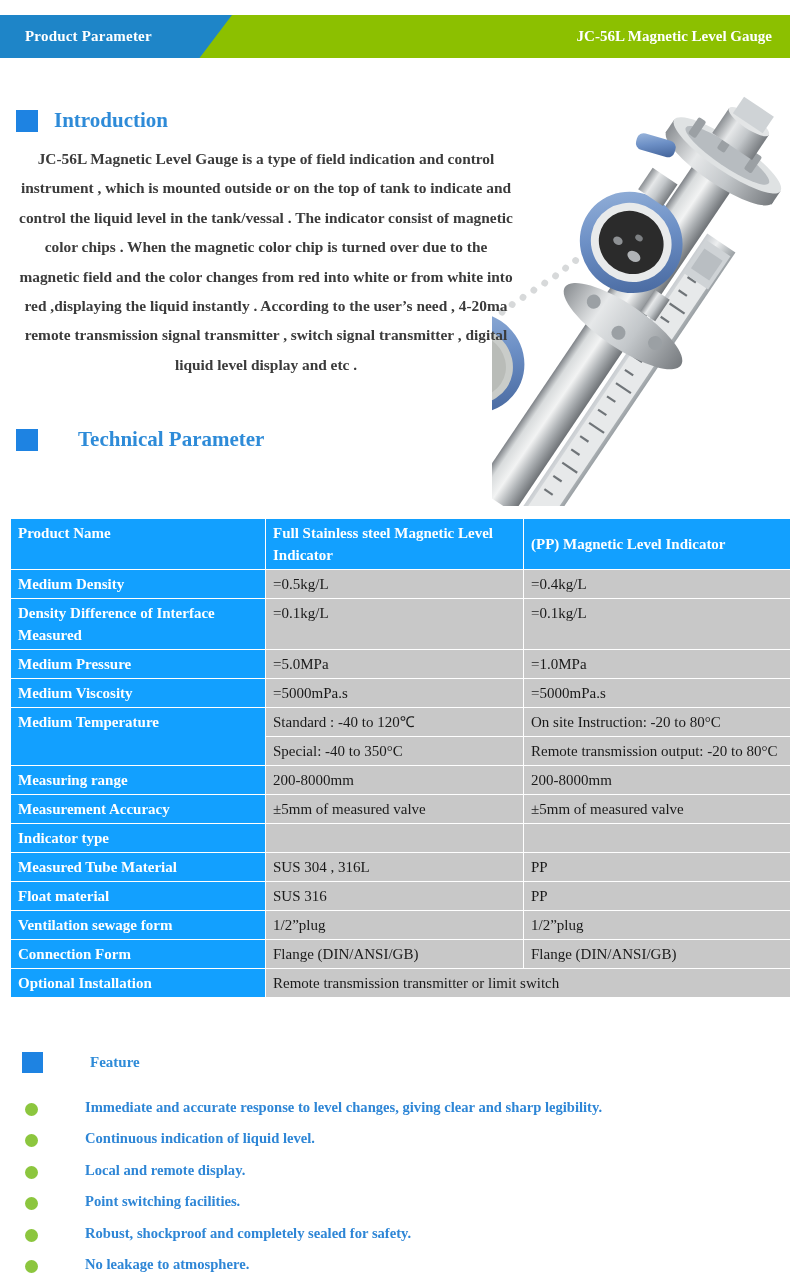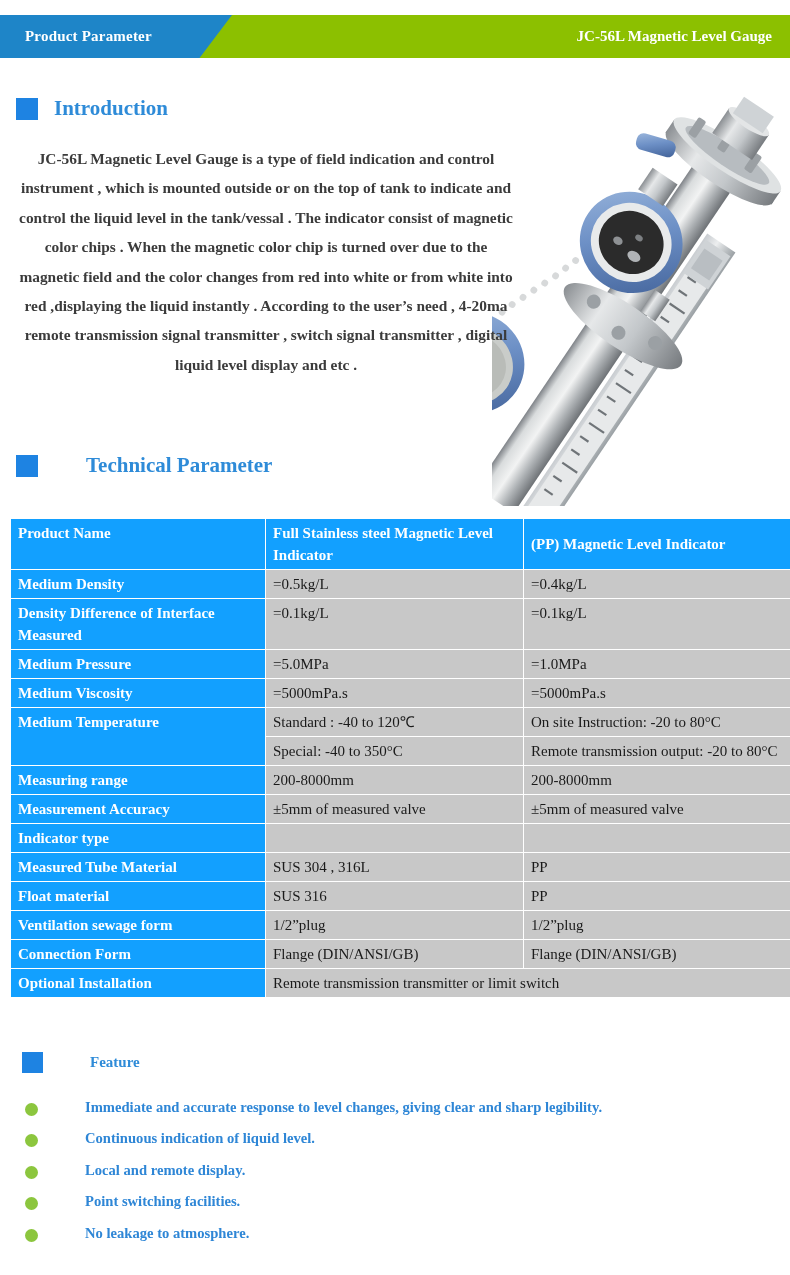"Introduction" #intro-head { top: 96px -> 108px }
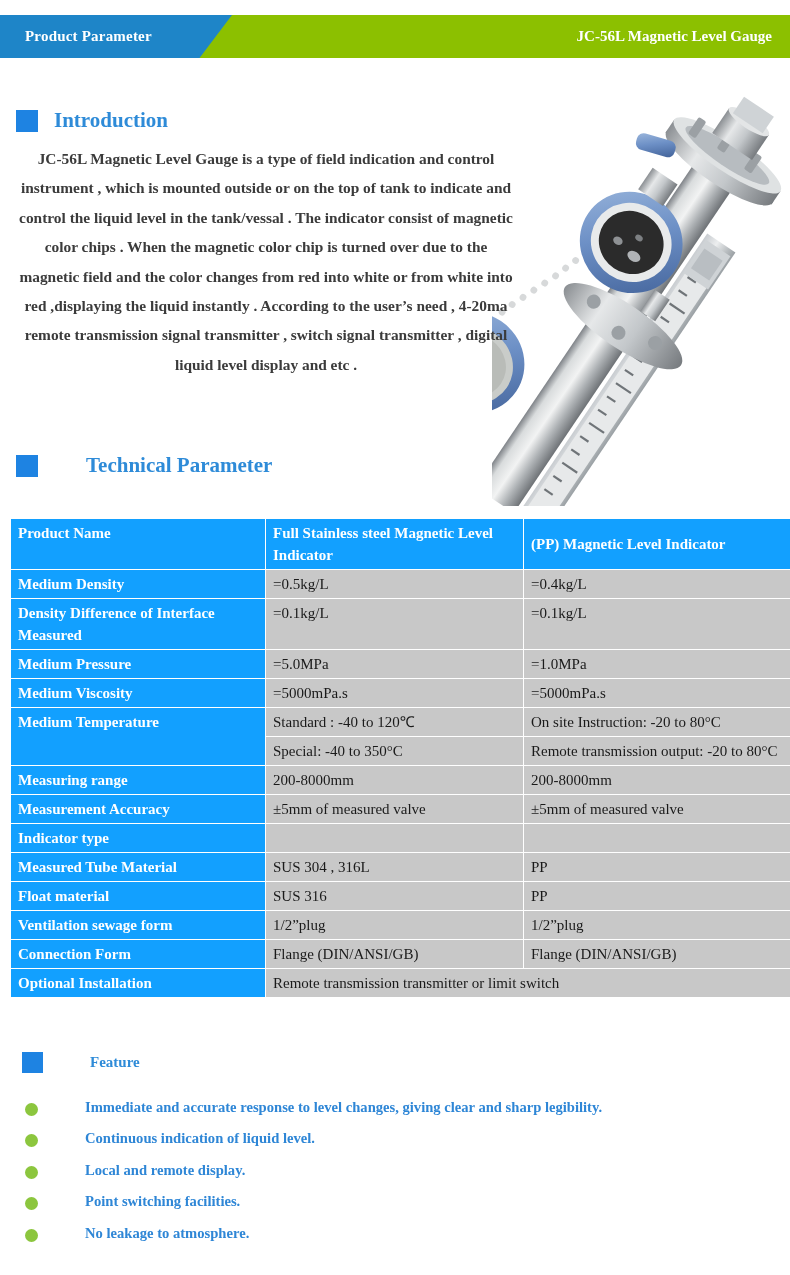"Technical Parameter" #tech-head { gap: 8px -> none; top: 453px -> 427px }
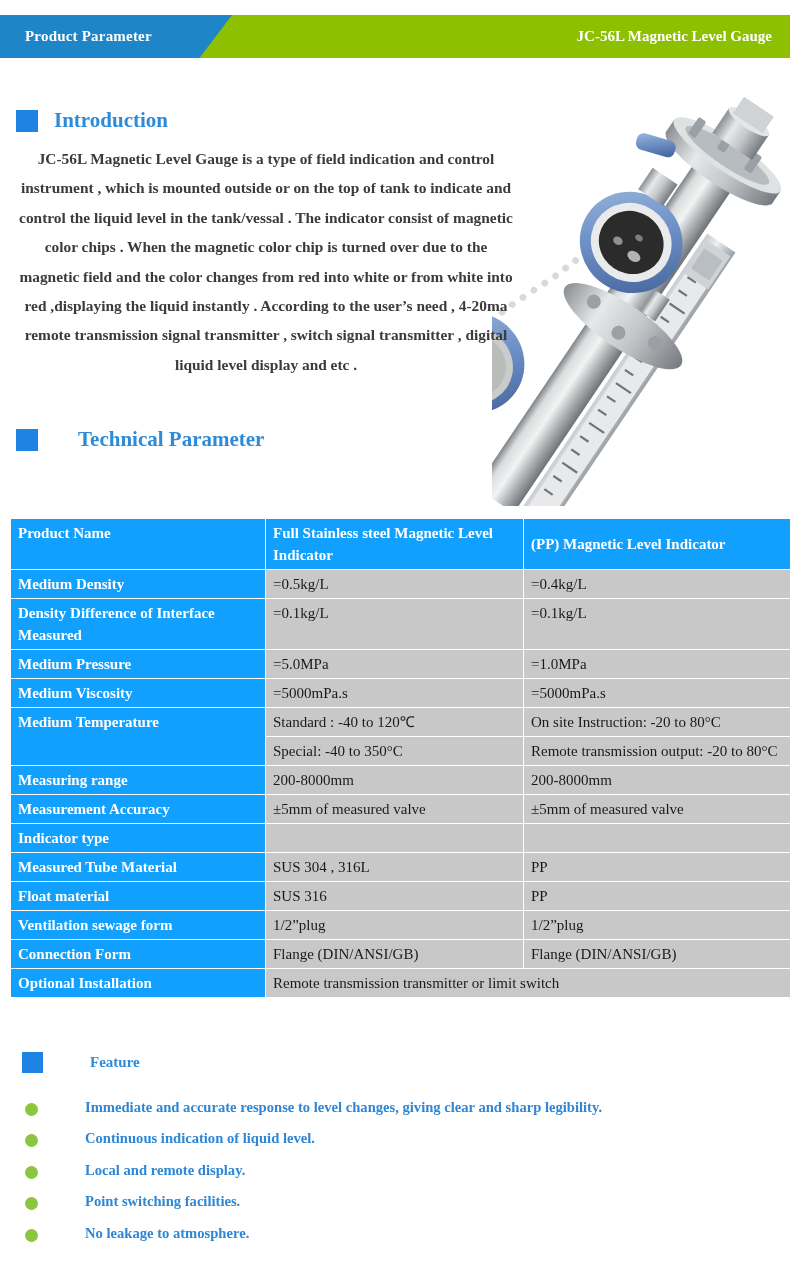"Robust, shockproof and completely sealed" div.feature-item { html: none -> <div> <span></span> <span>Robust, shockproof and completely sealed for safety.</span> </div> }
